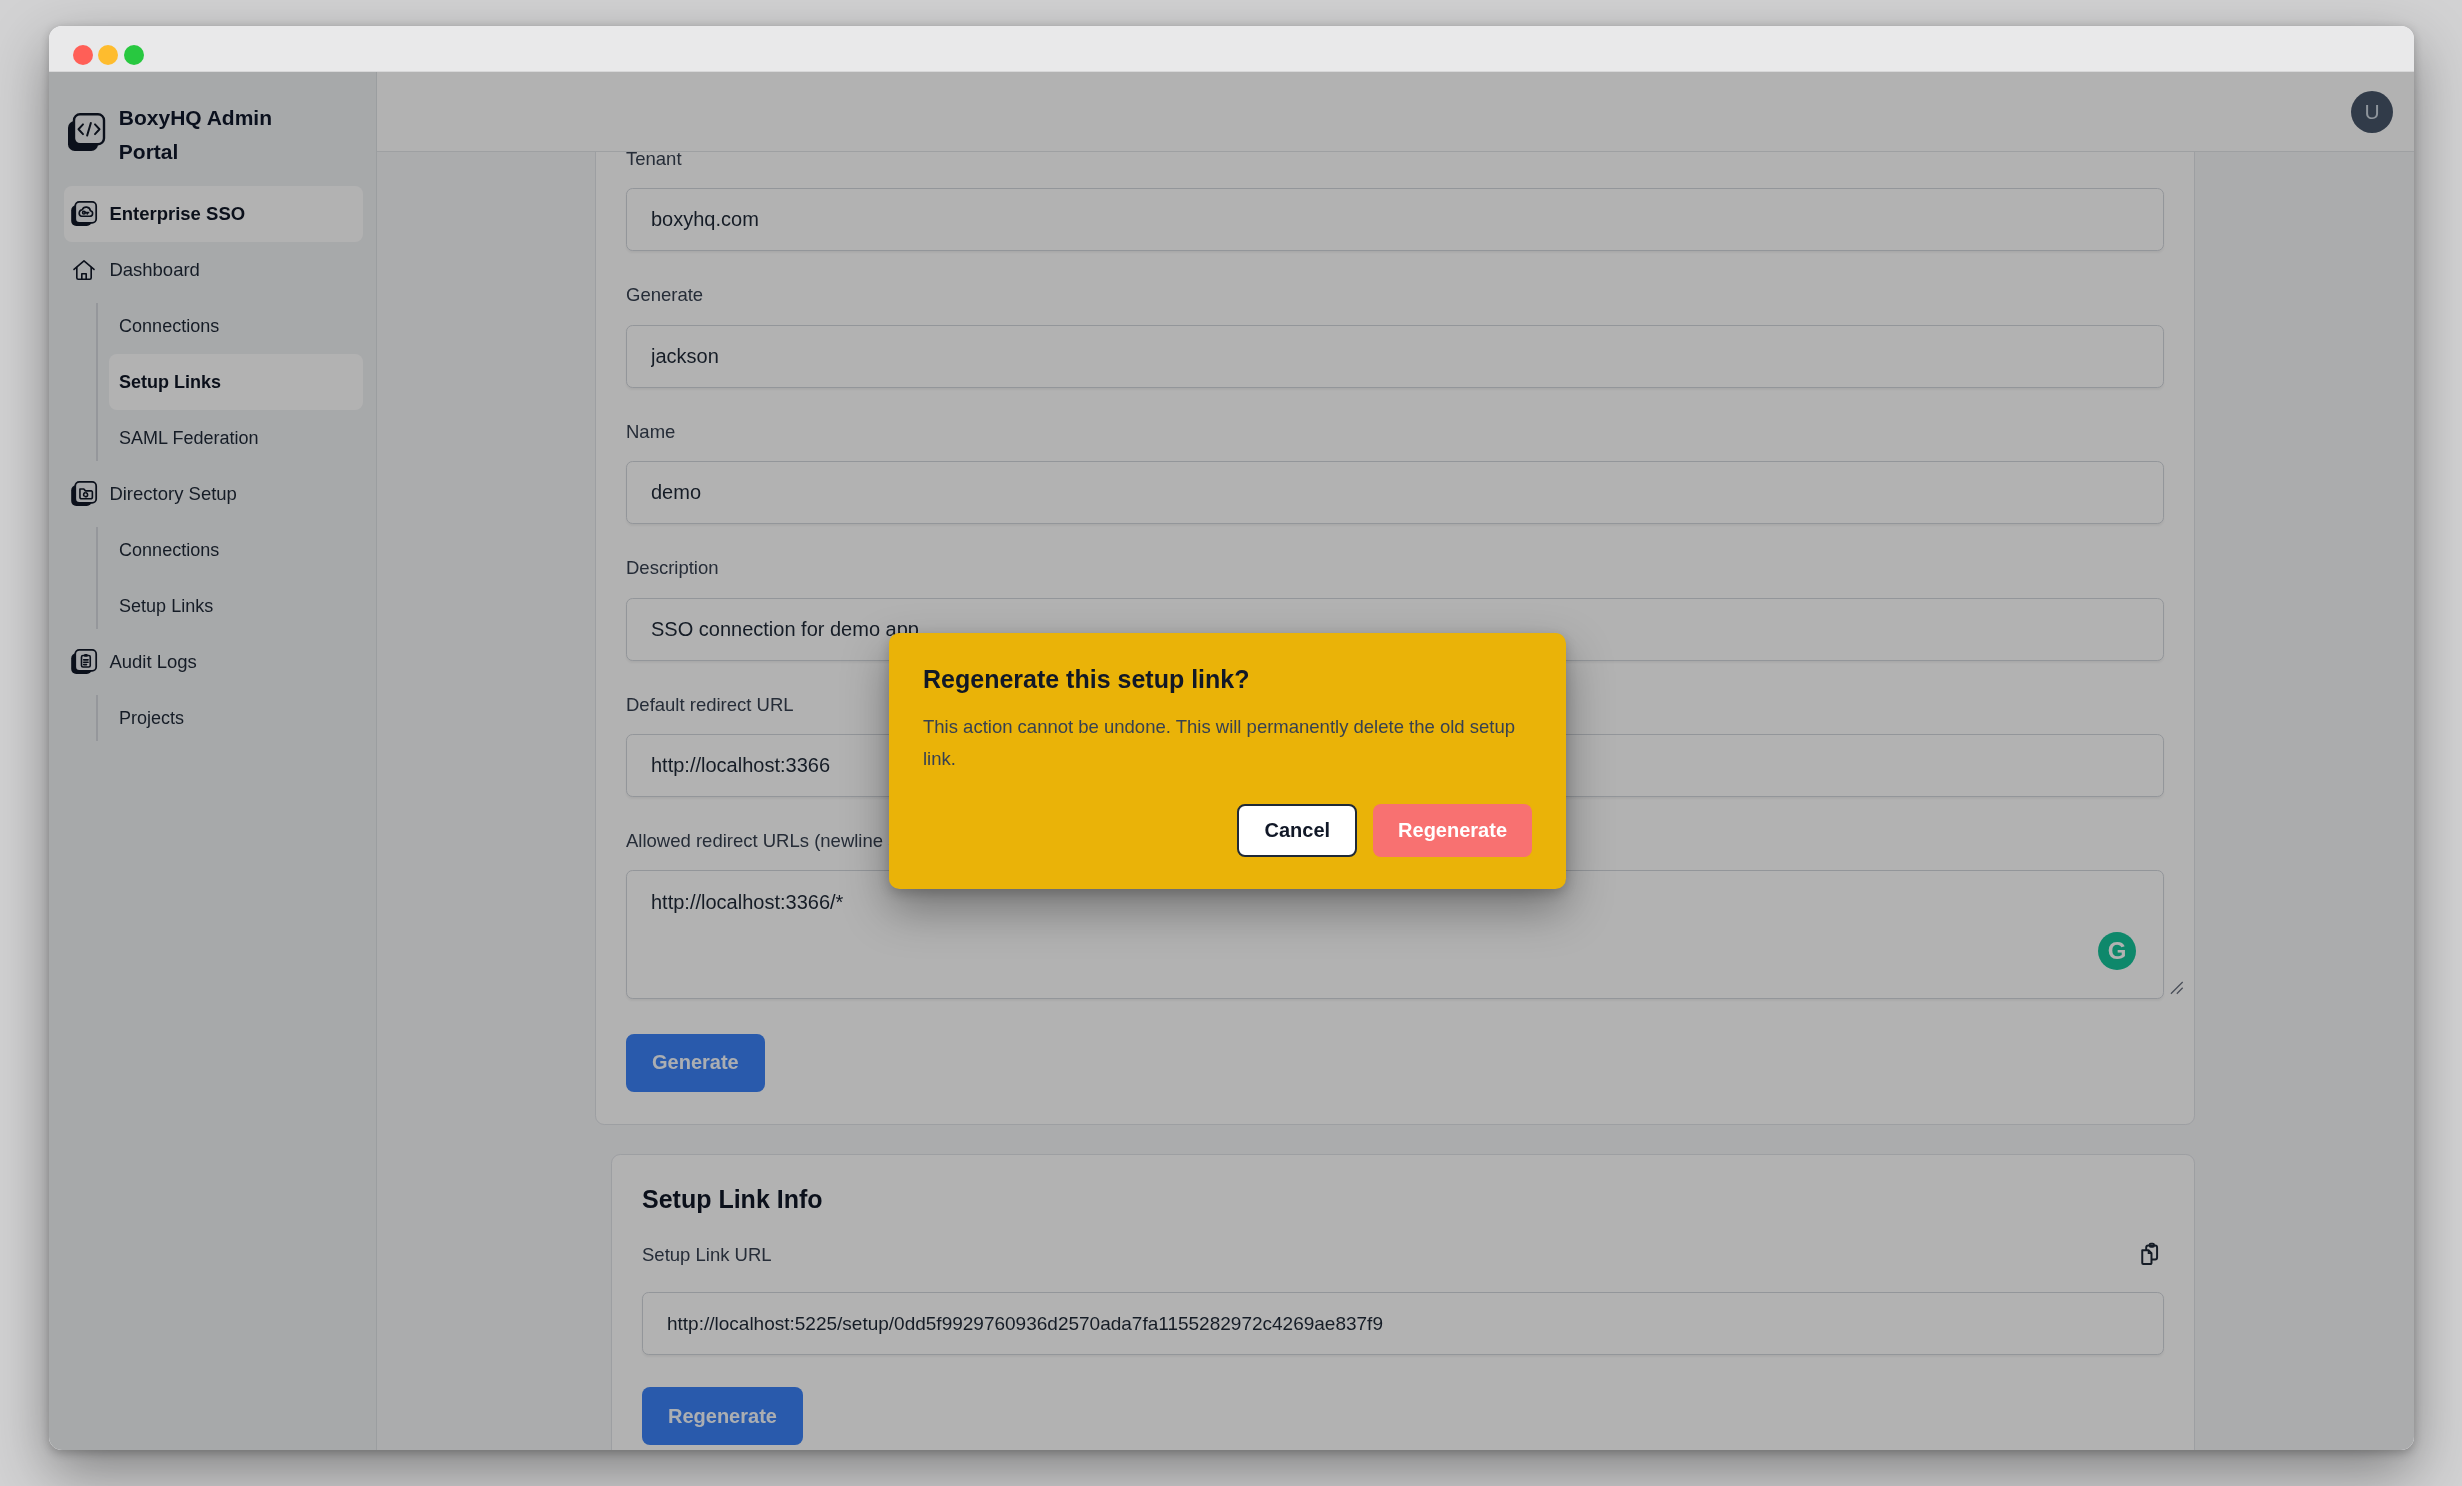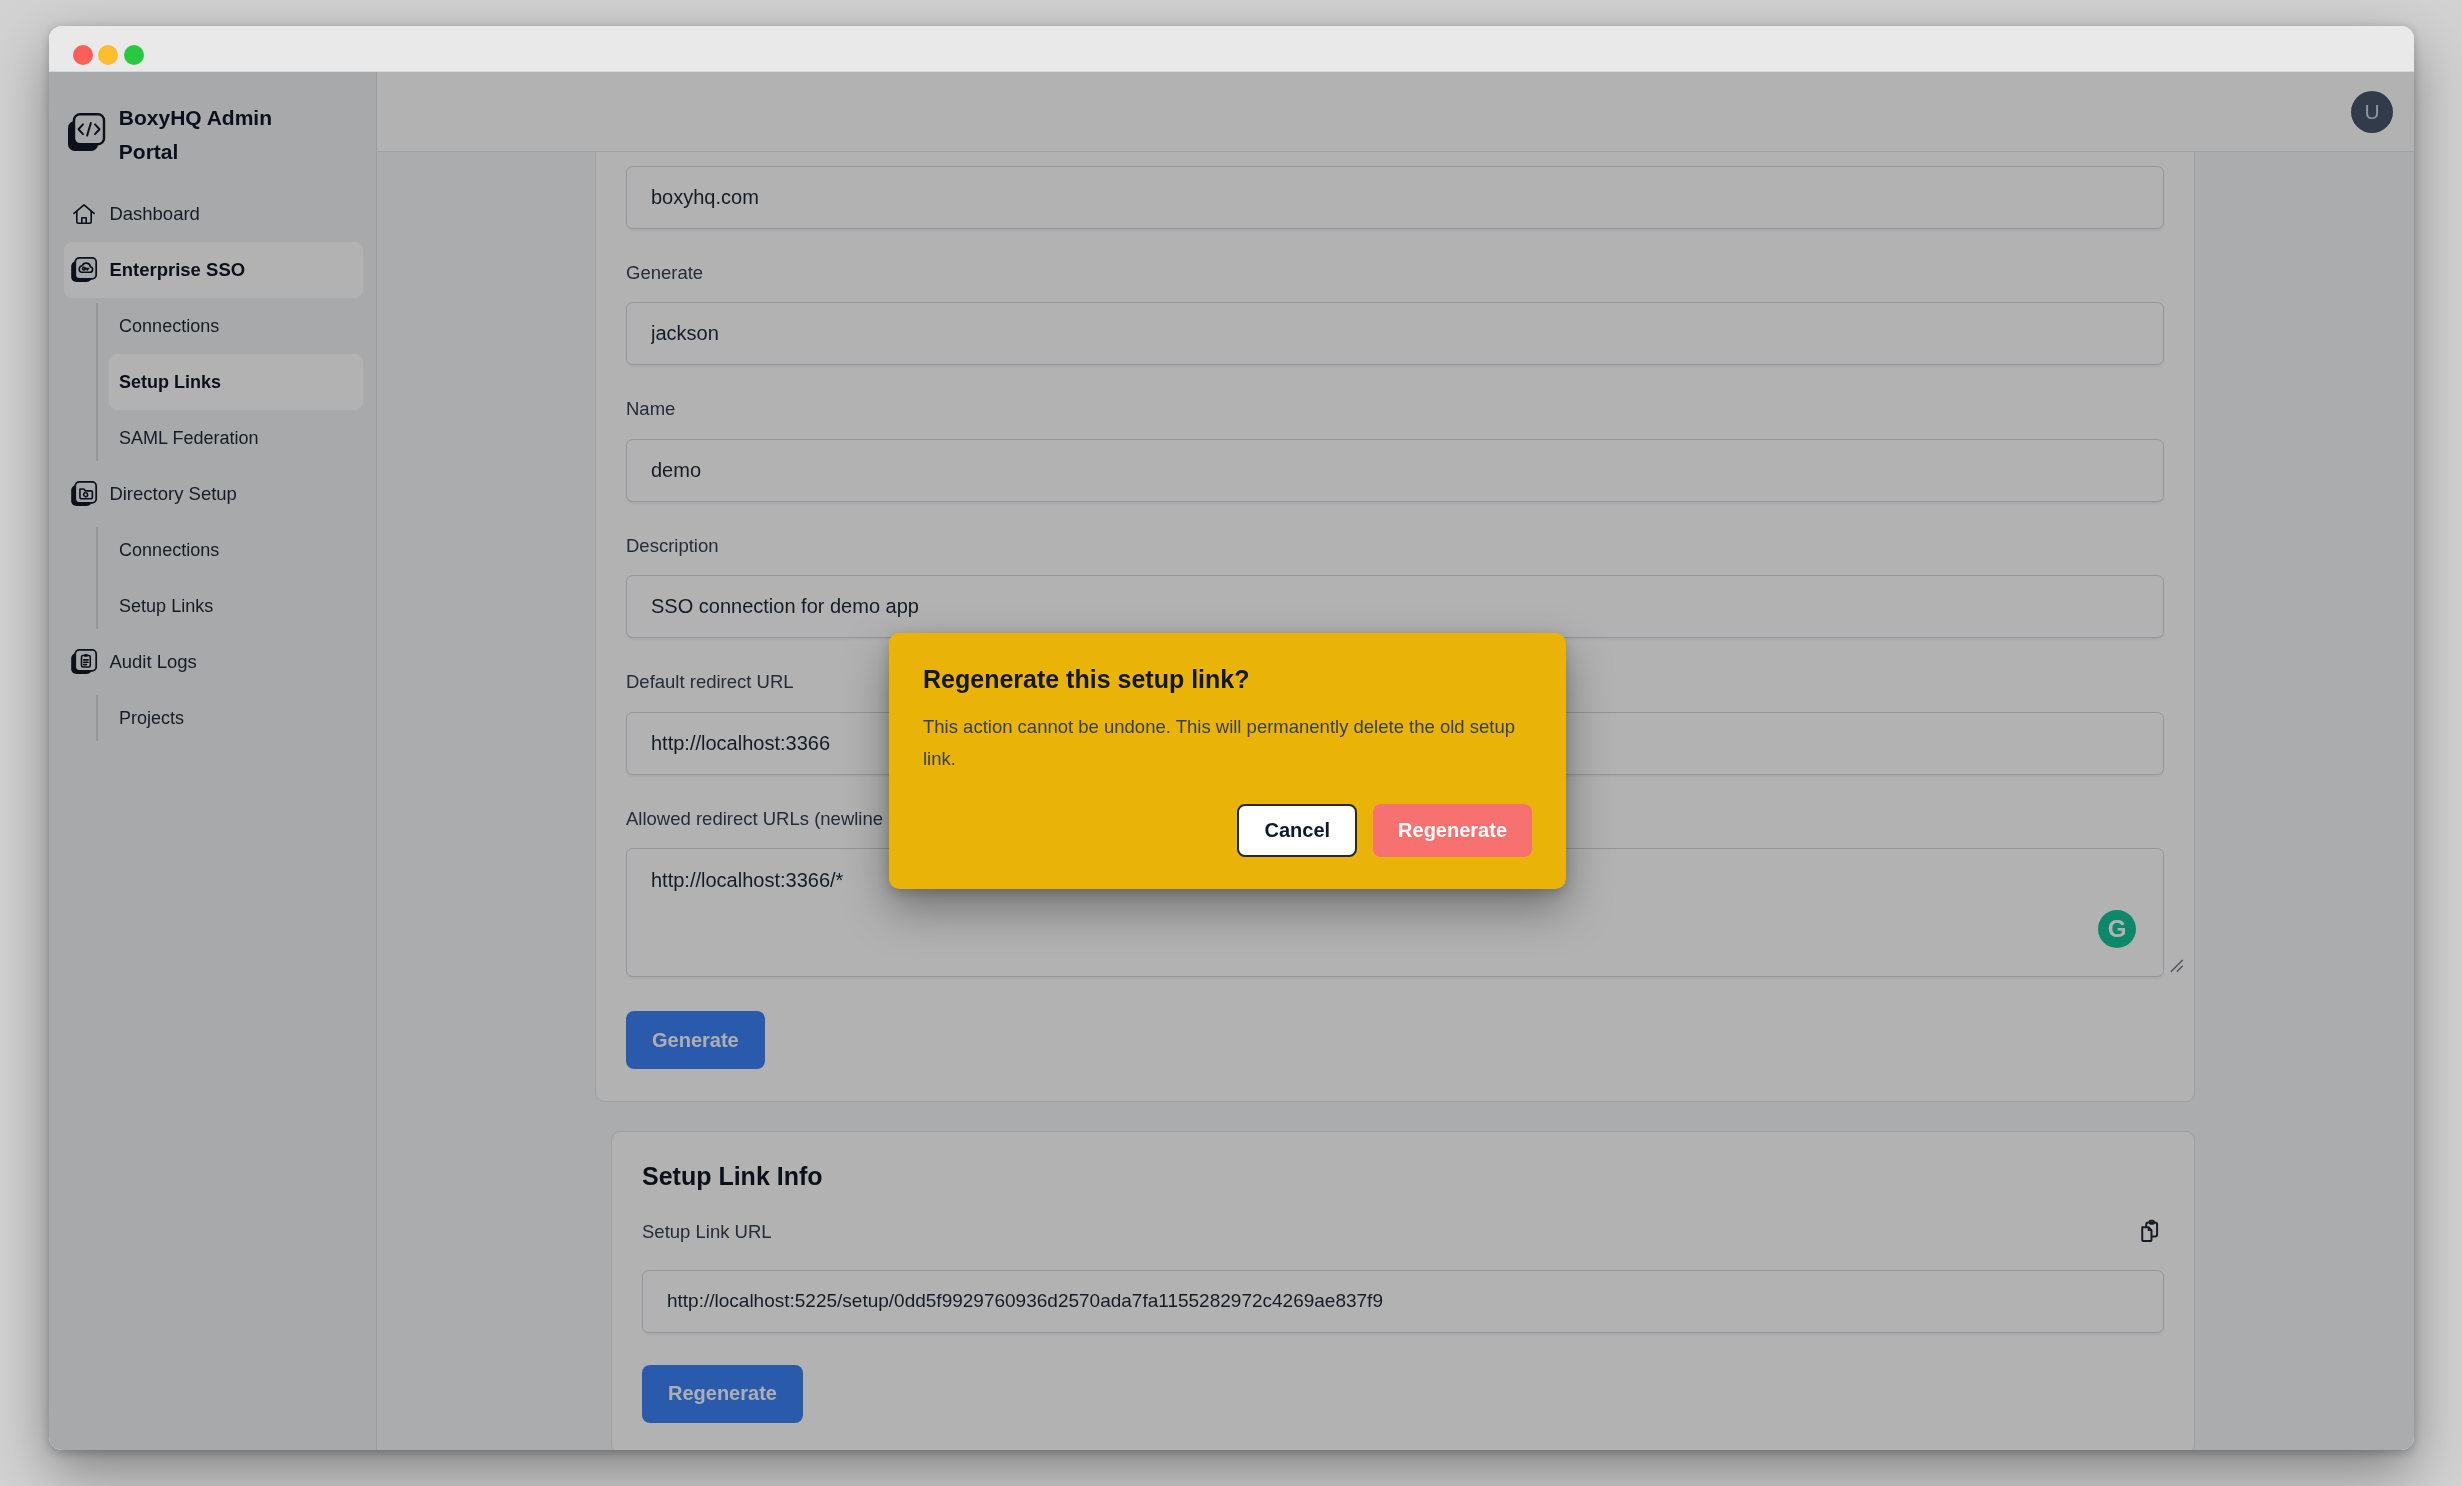"Tenant" label.field-label { html: none -> <label>Tenant</label> }
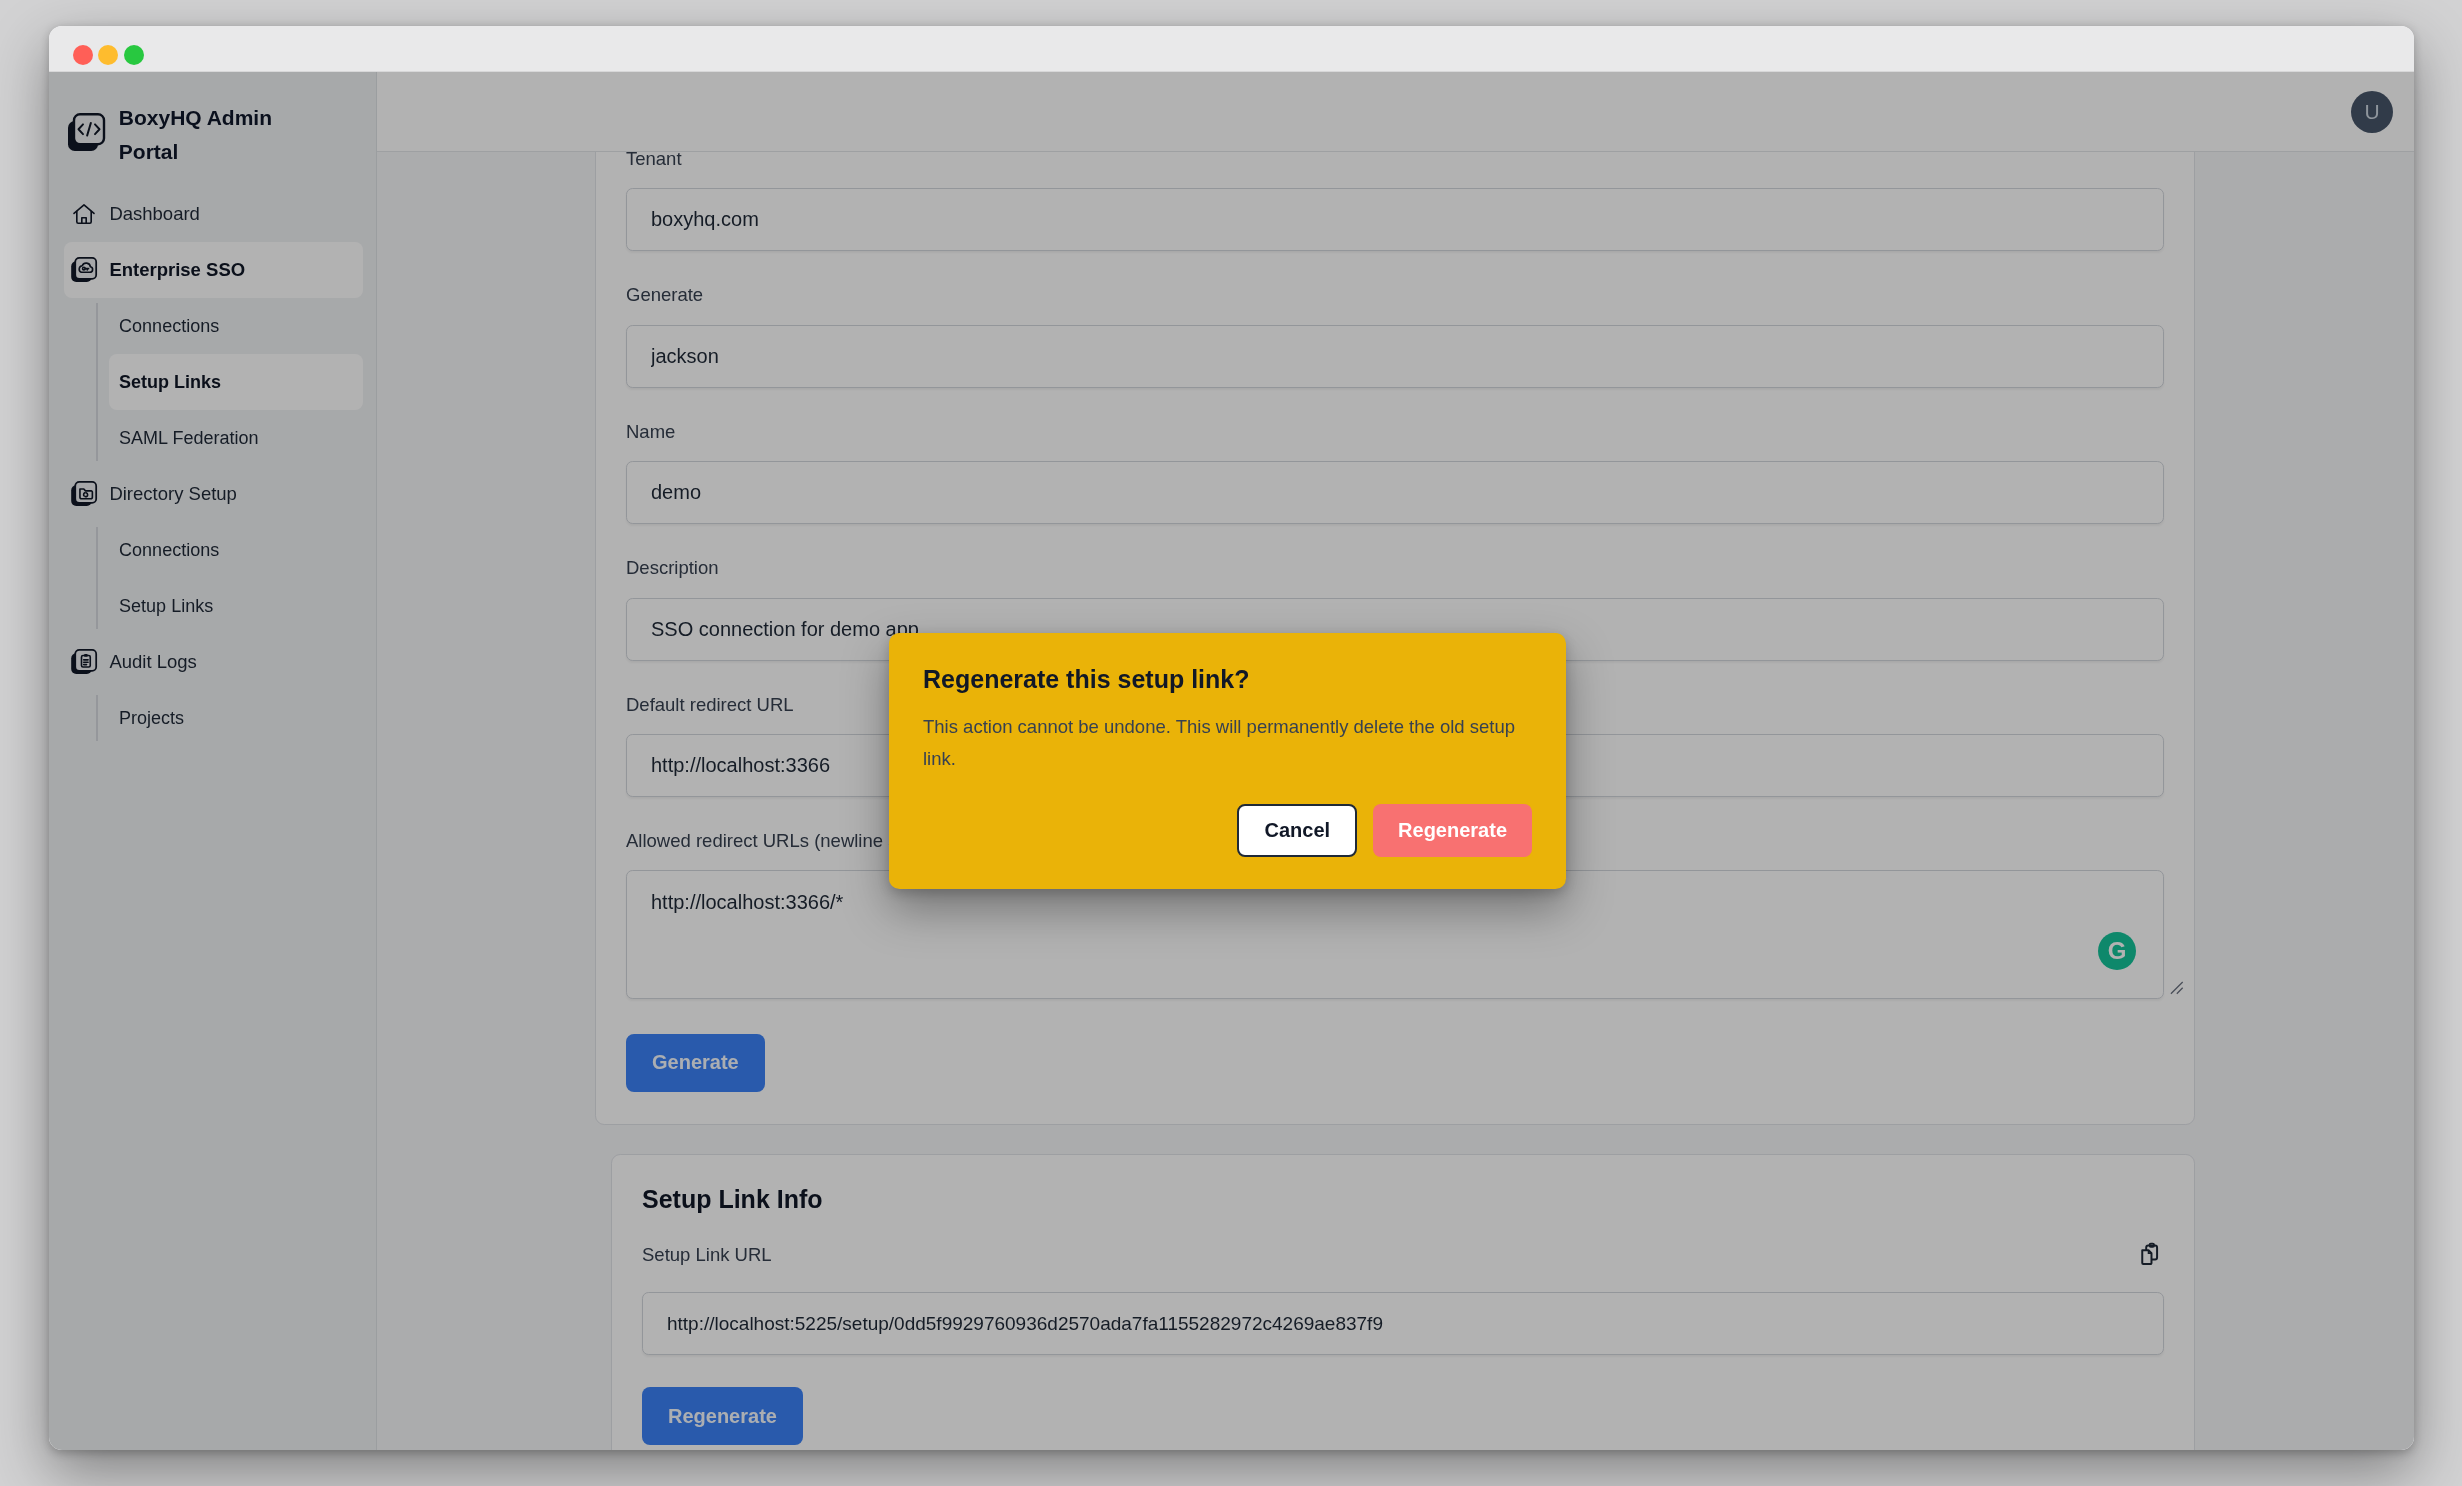"Dashboard" div.nav-row { order: before "Enterprise SSO" -> after "Enterprise SSO" }
